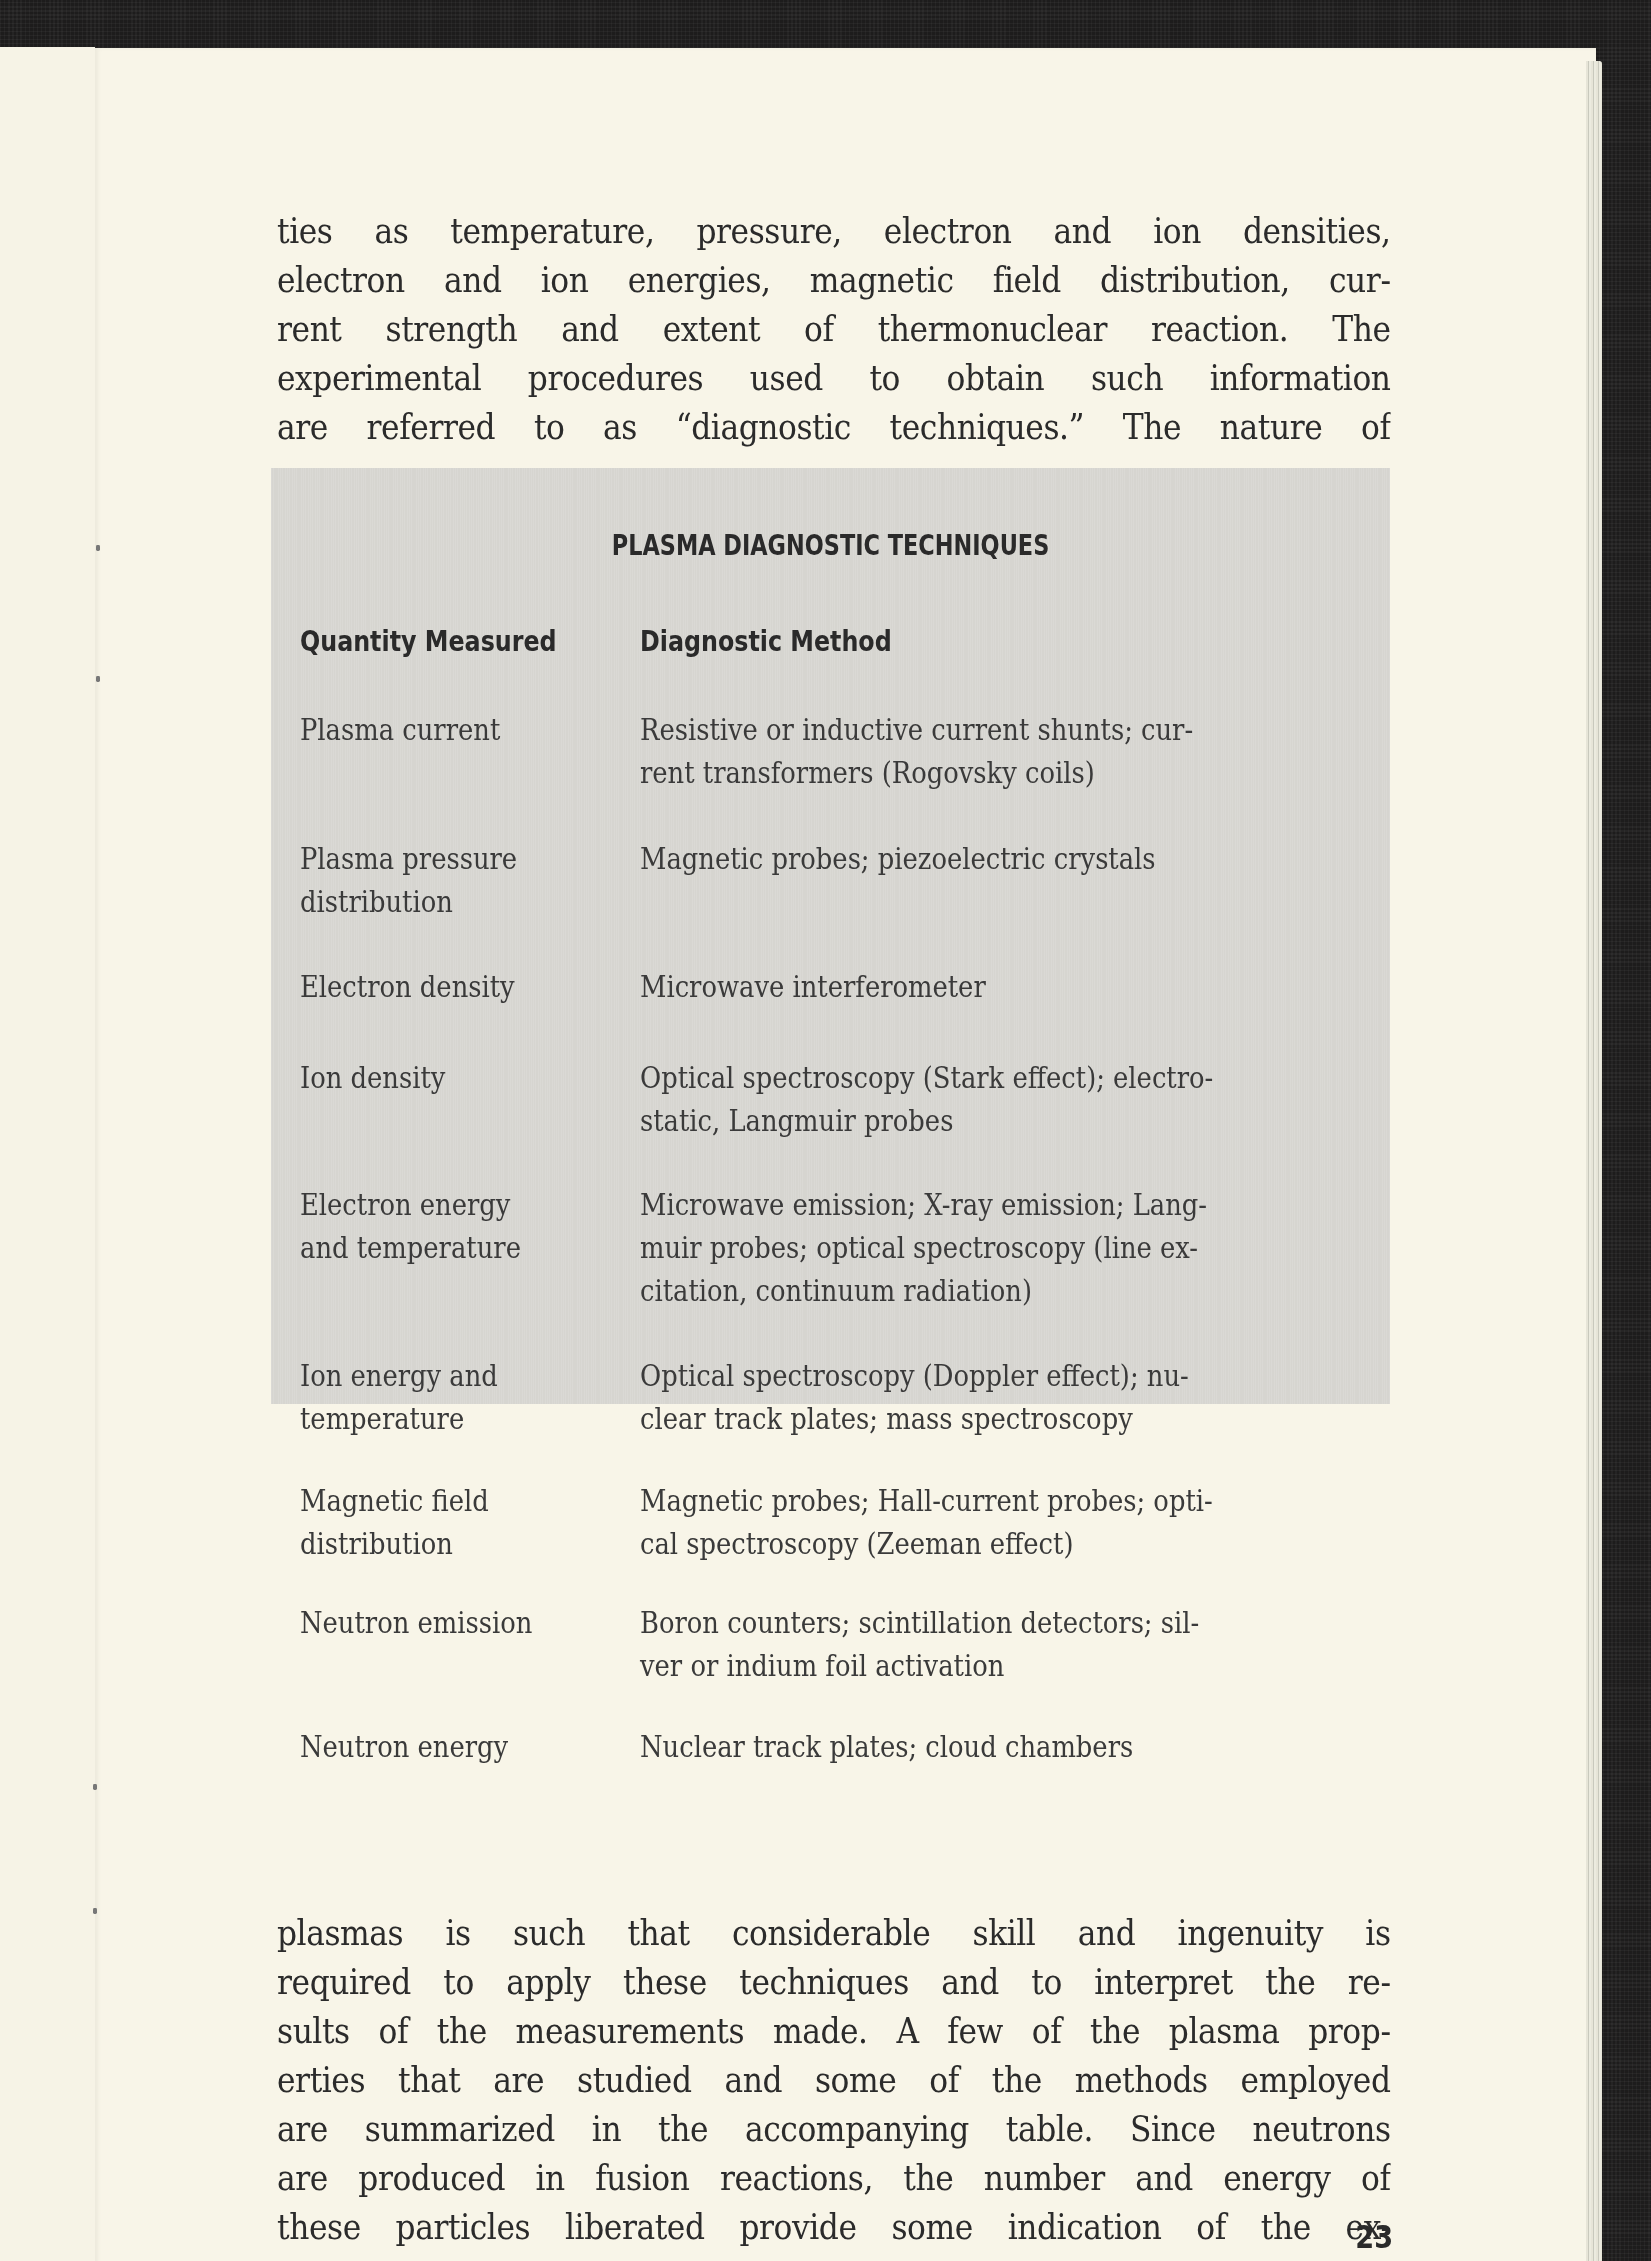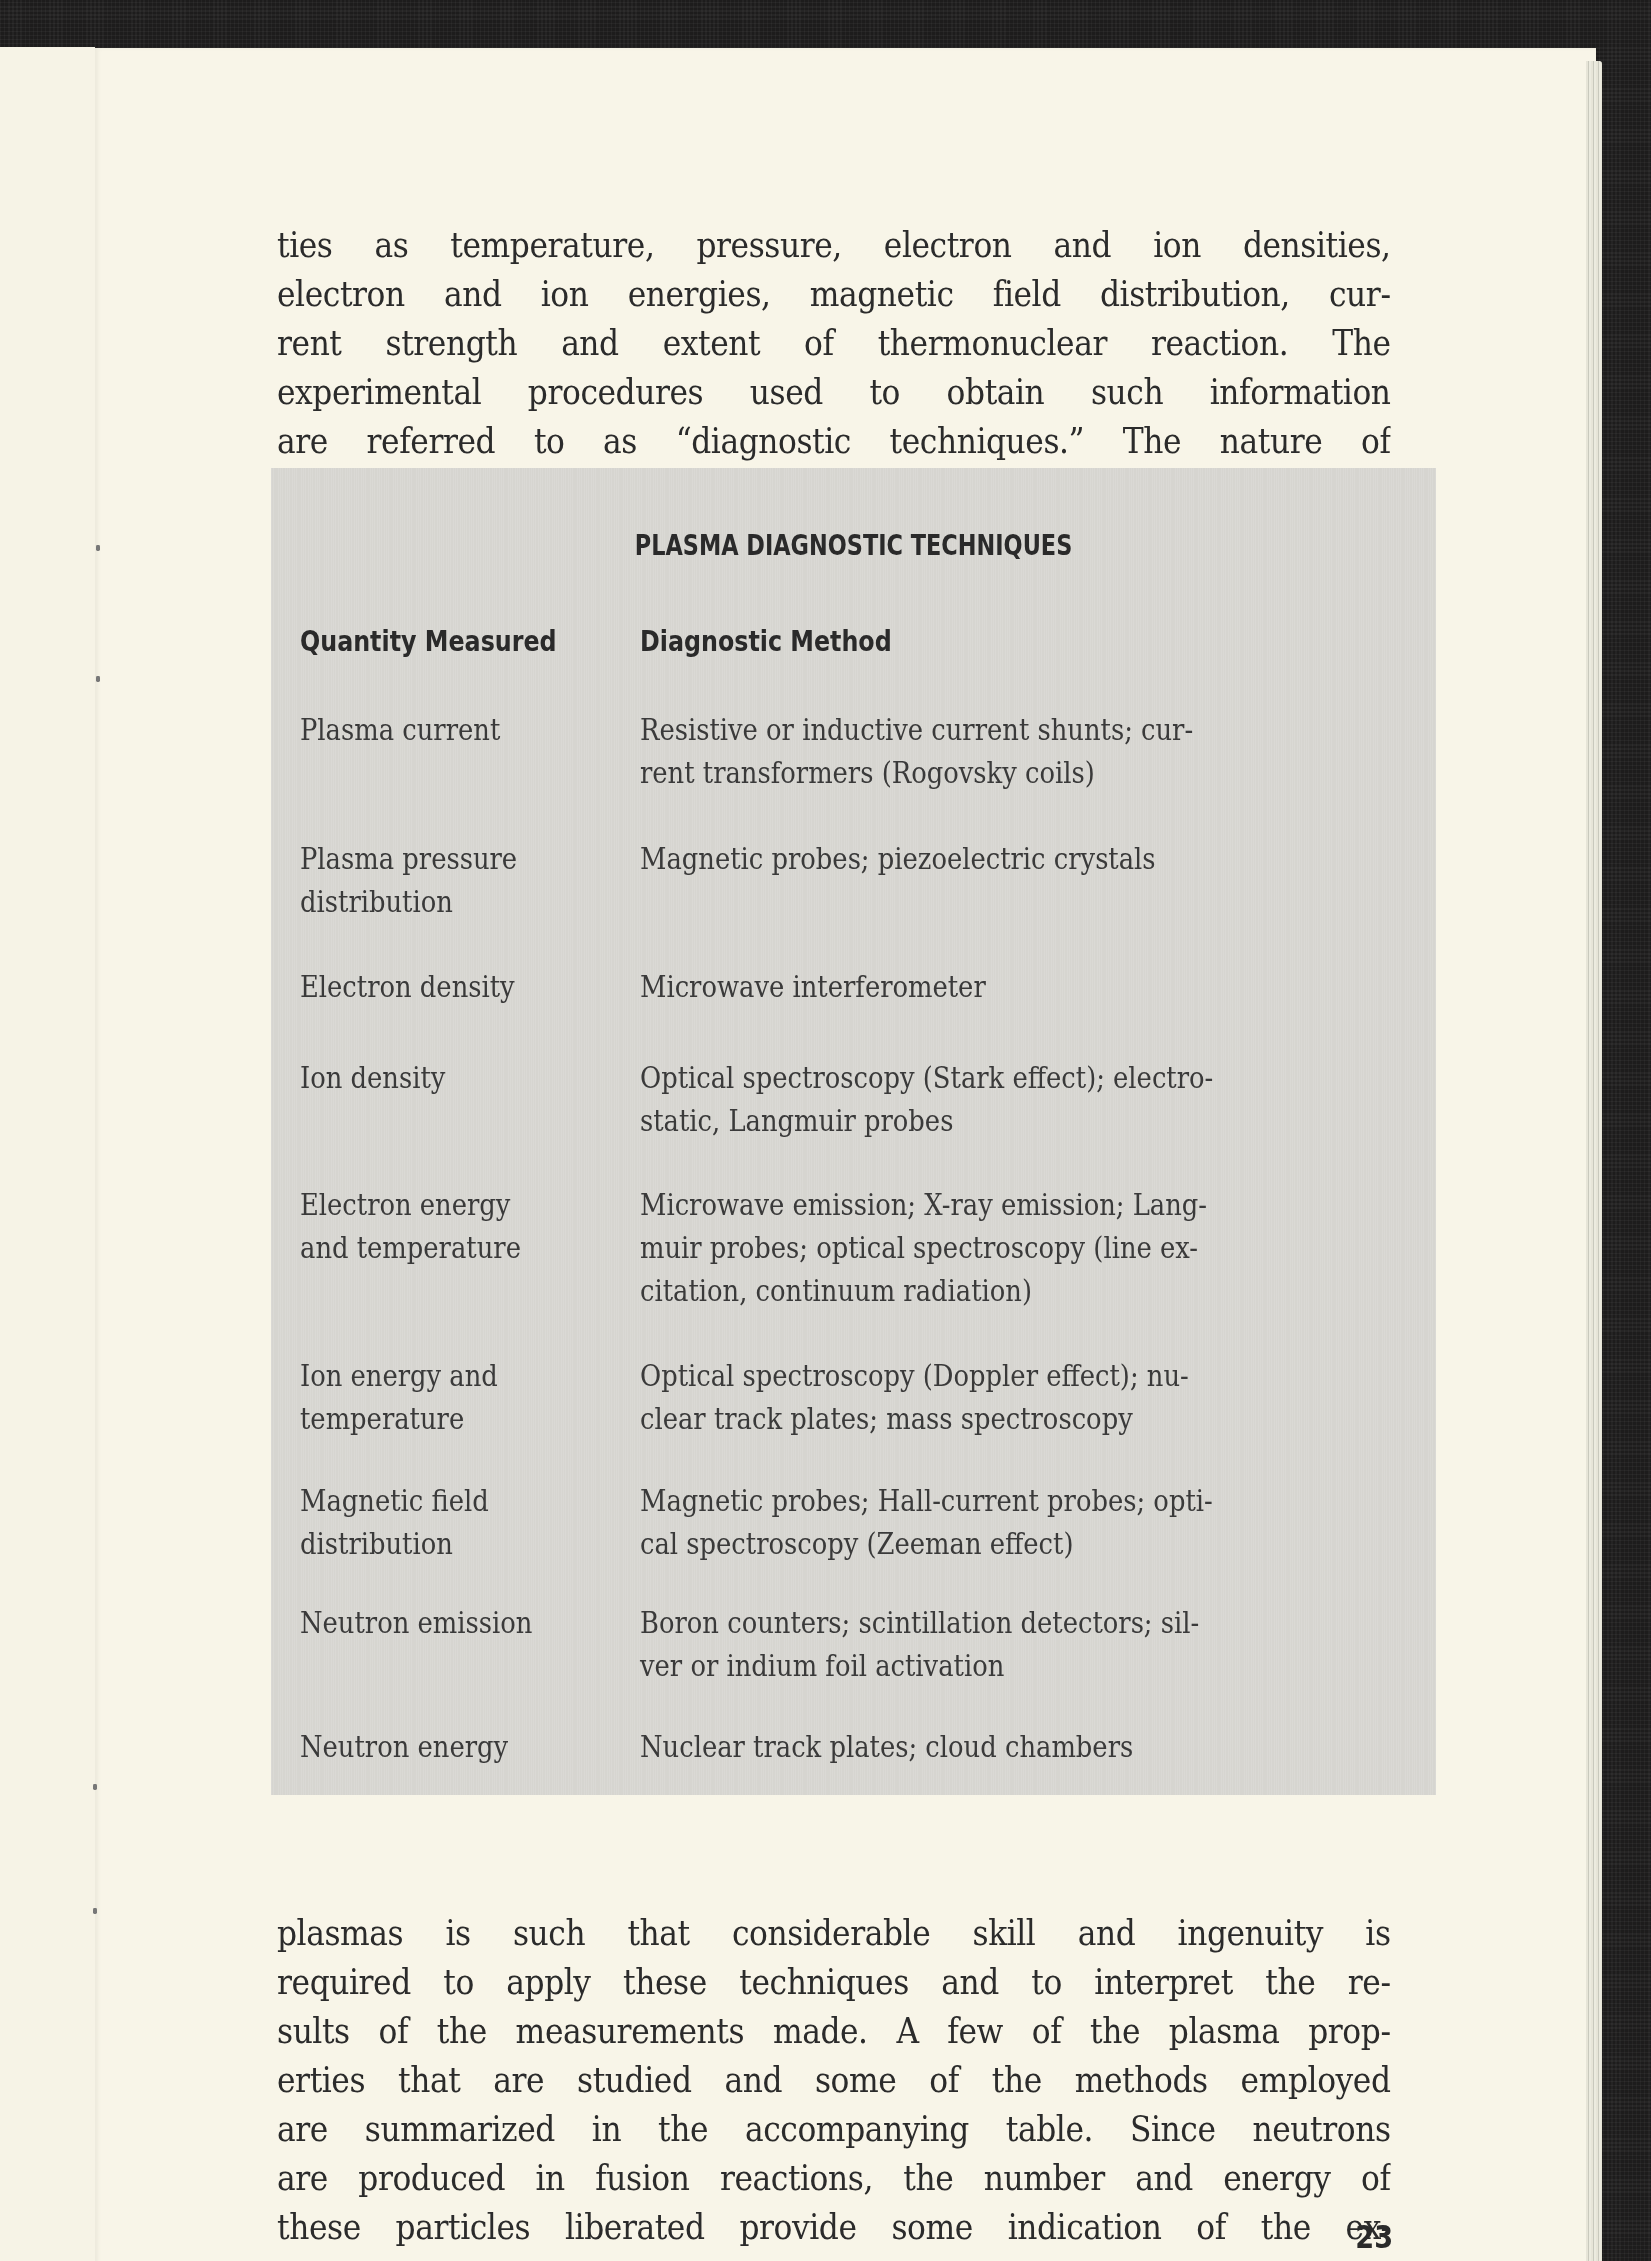"ties as temperature, pressure, electron" .top-text { top: 220px -> 206px }
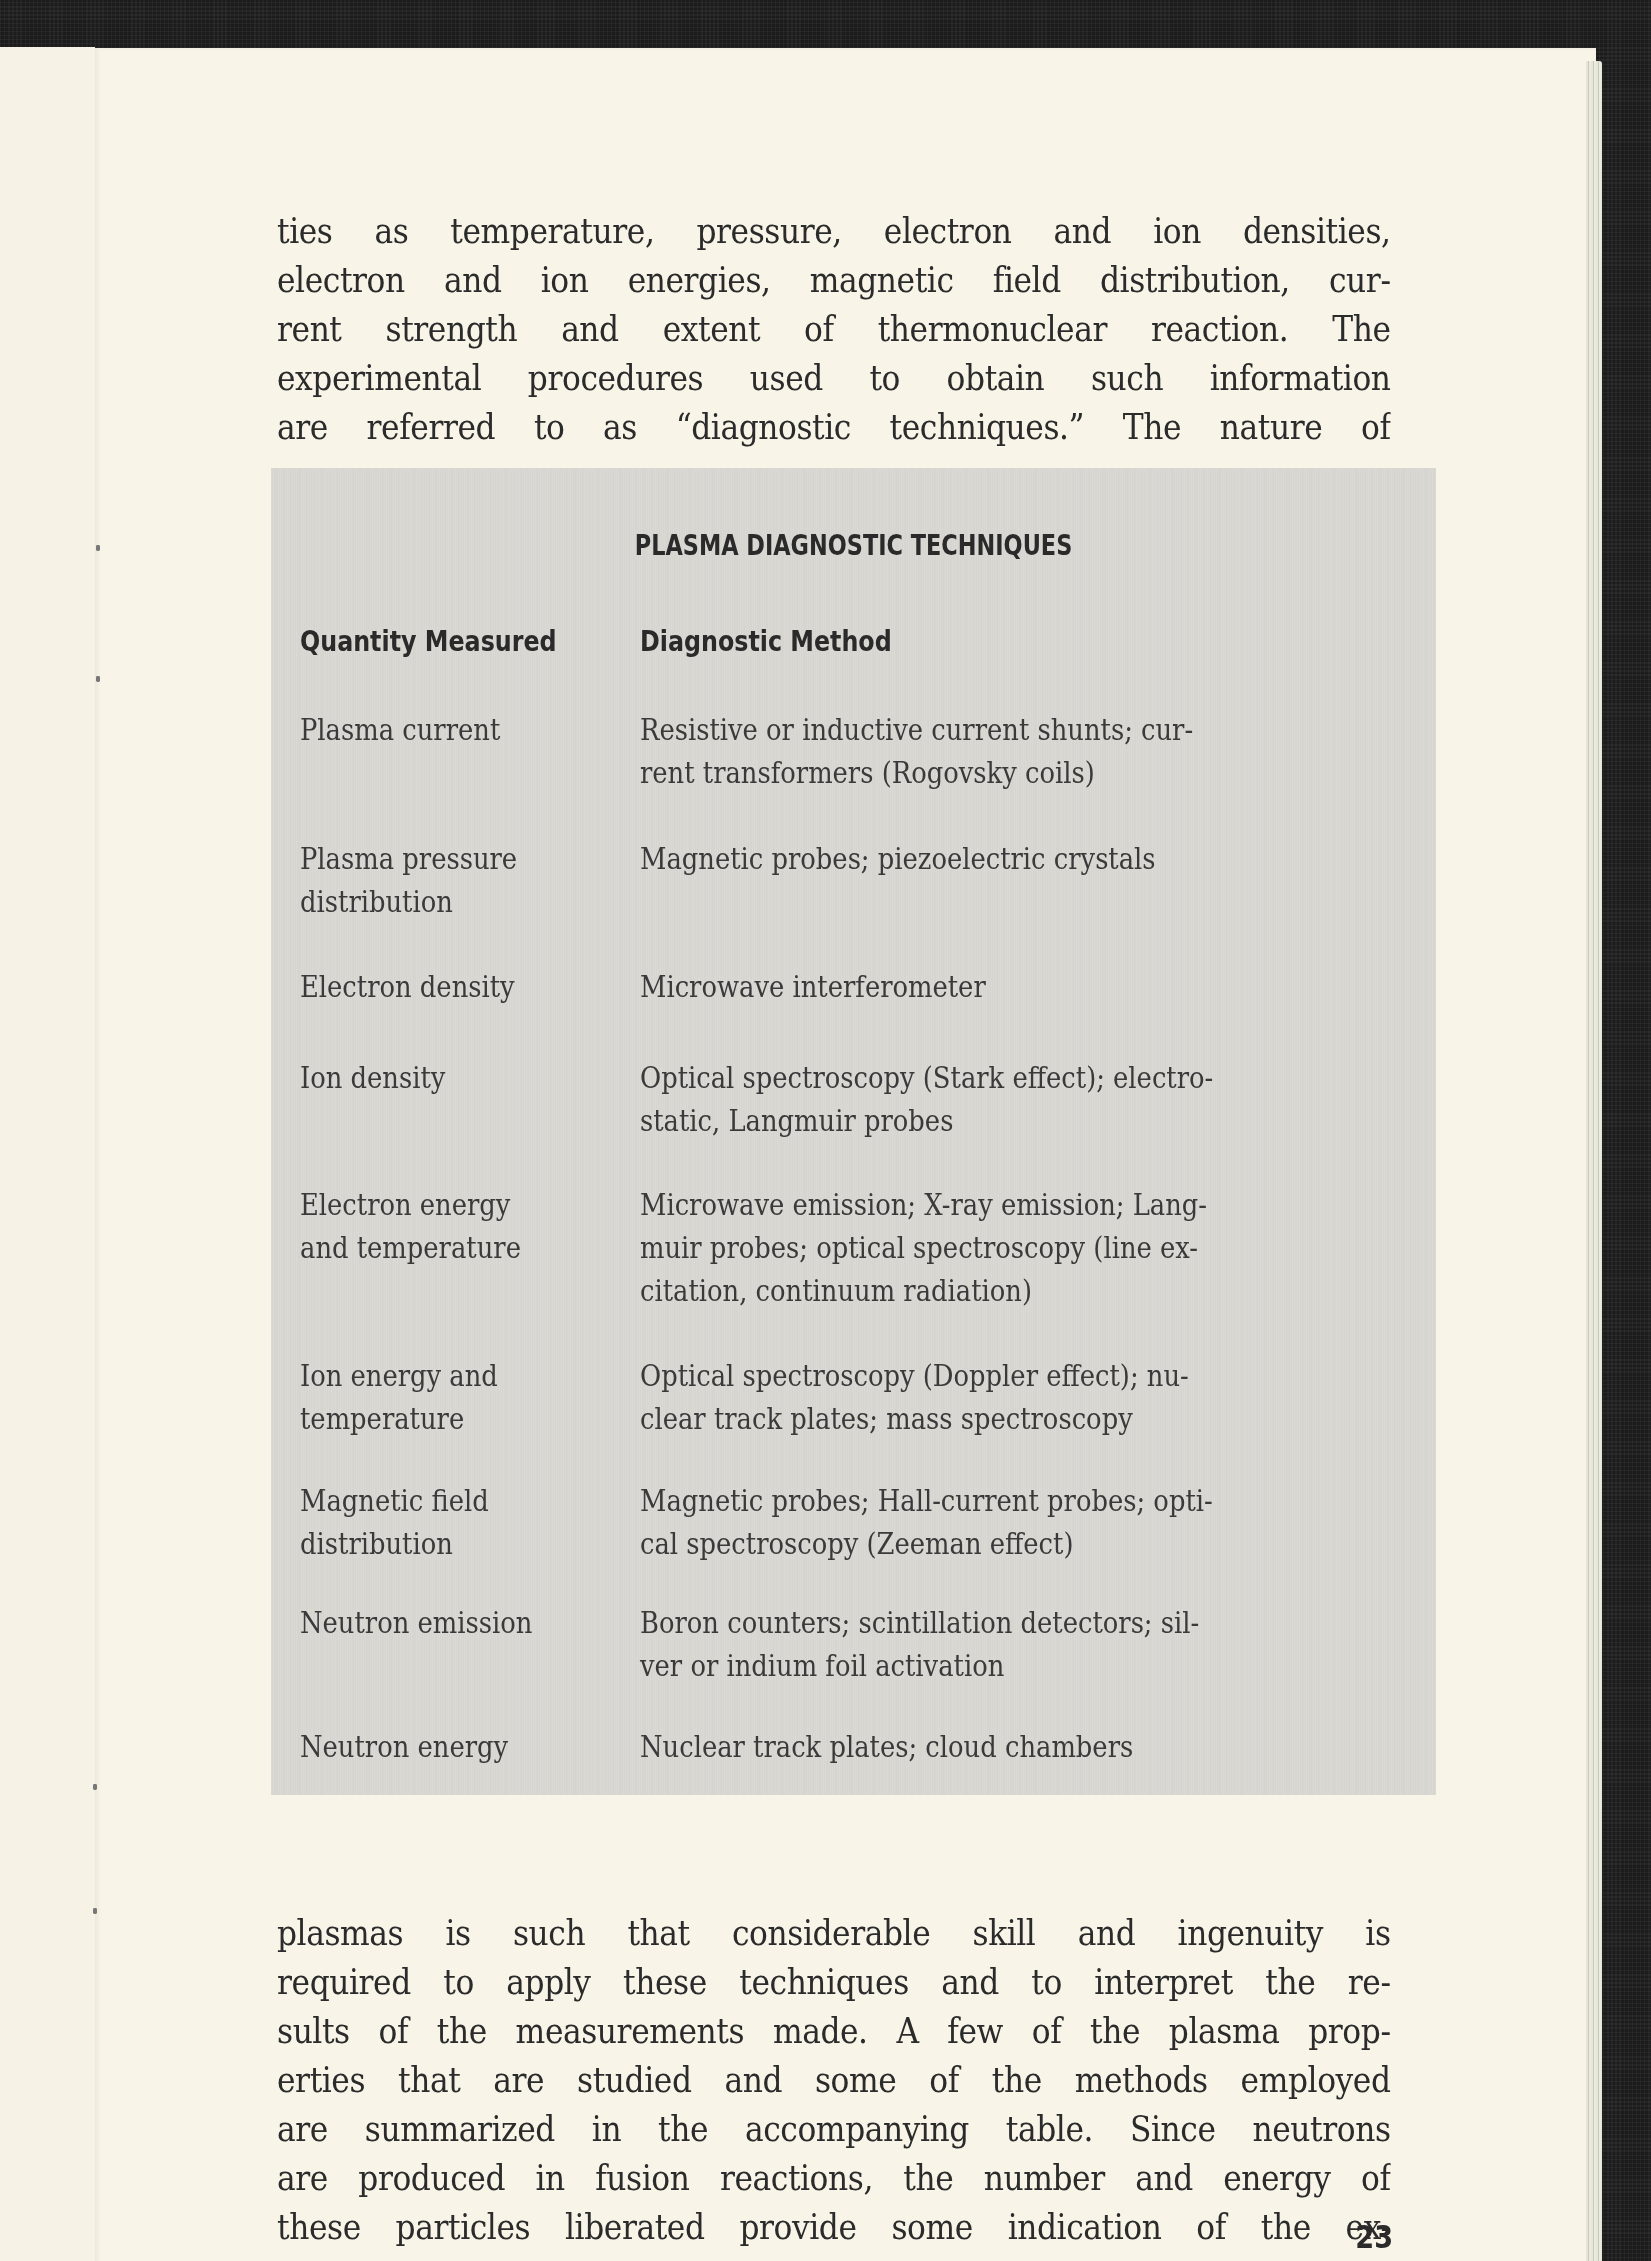"PLASMA DIAGNOSTIC TECHNIQUES" .table-box { height: 1327px -> 936px; padding-left: 46px -> none }
